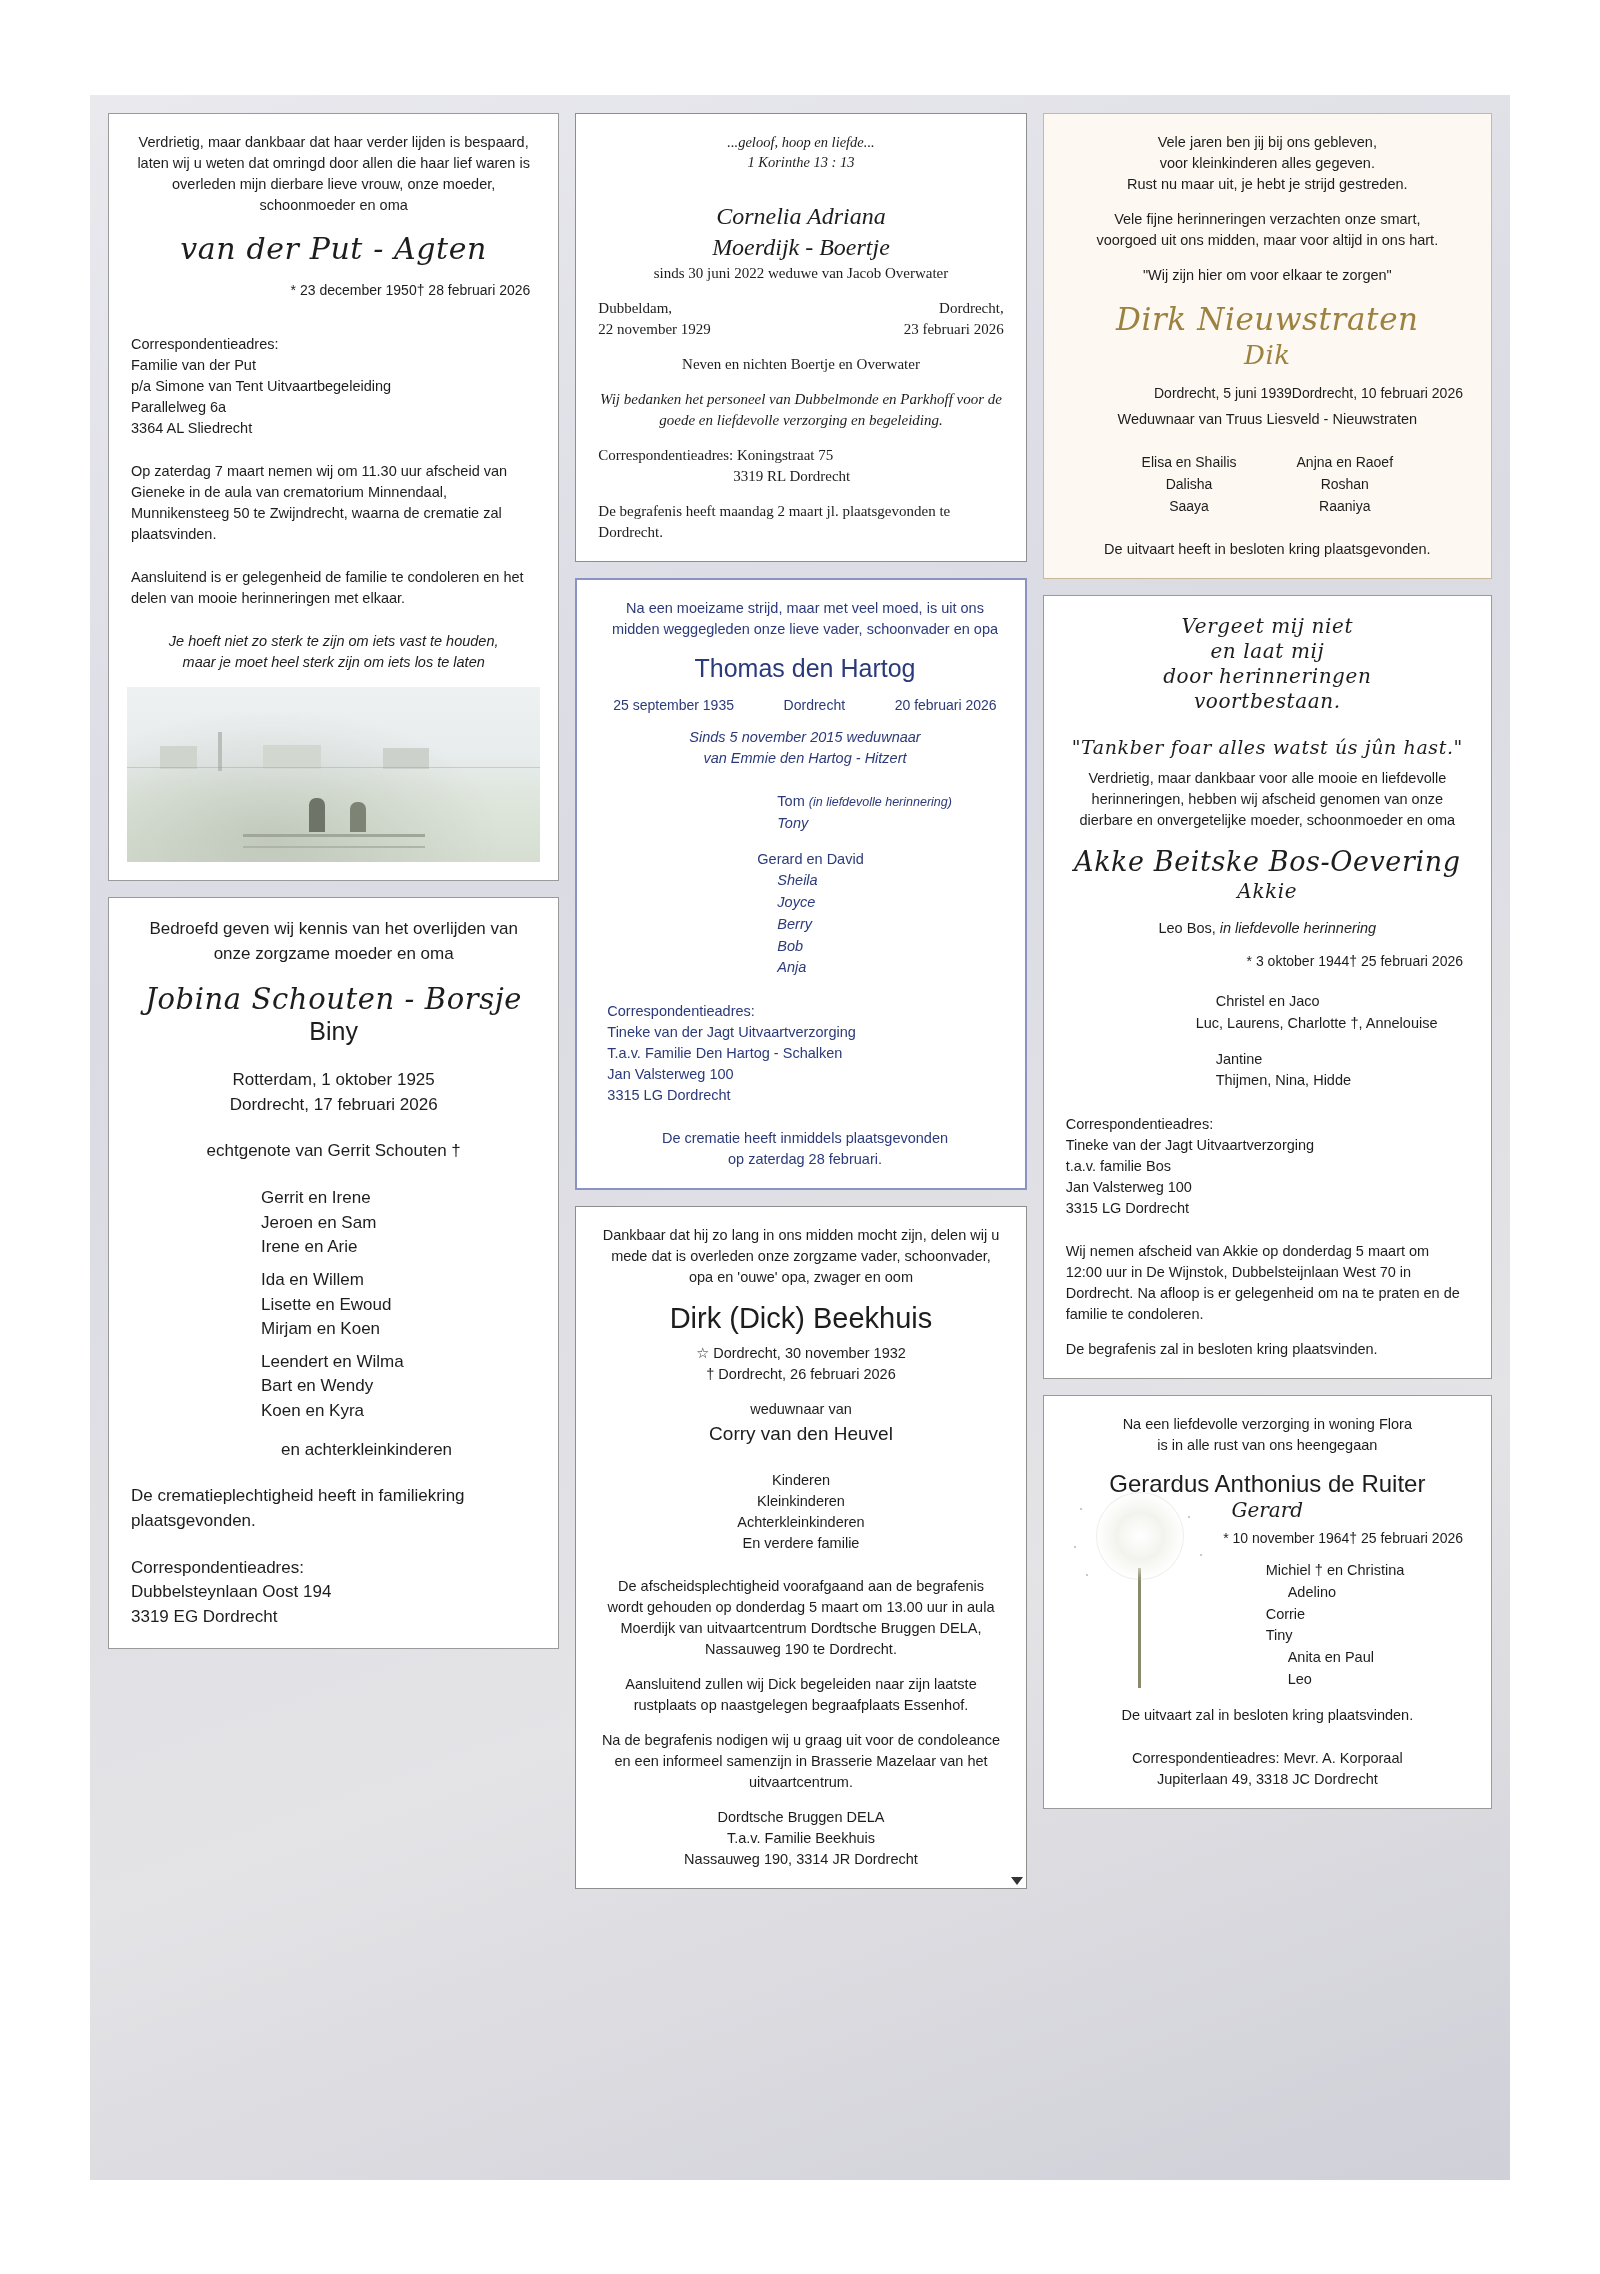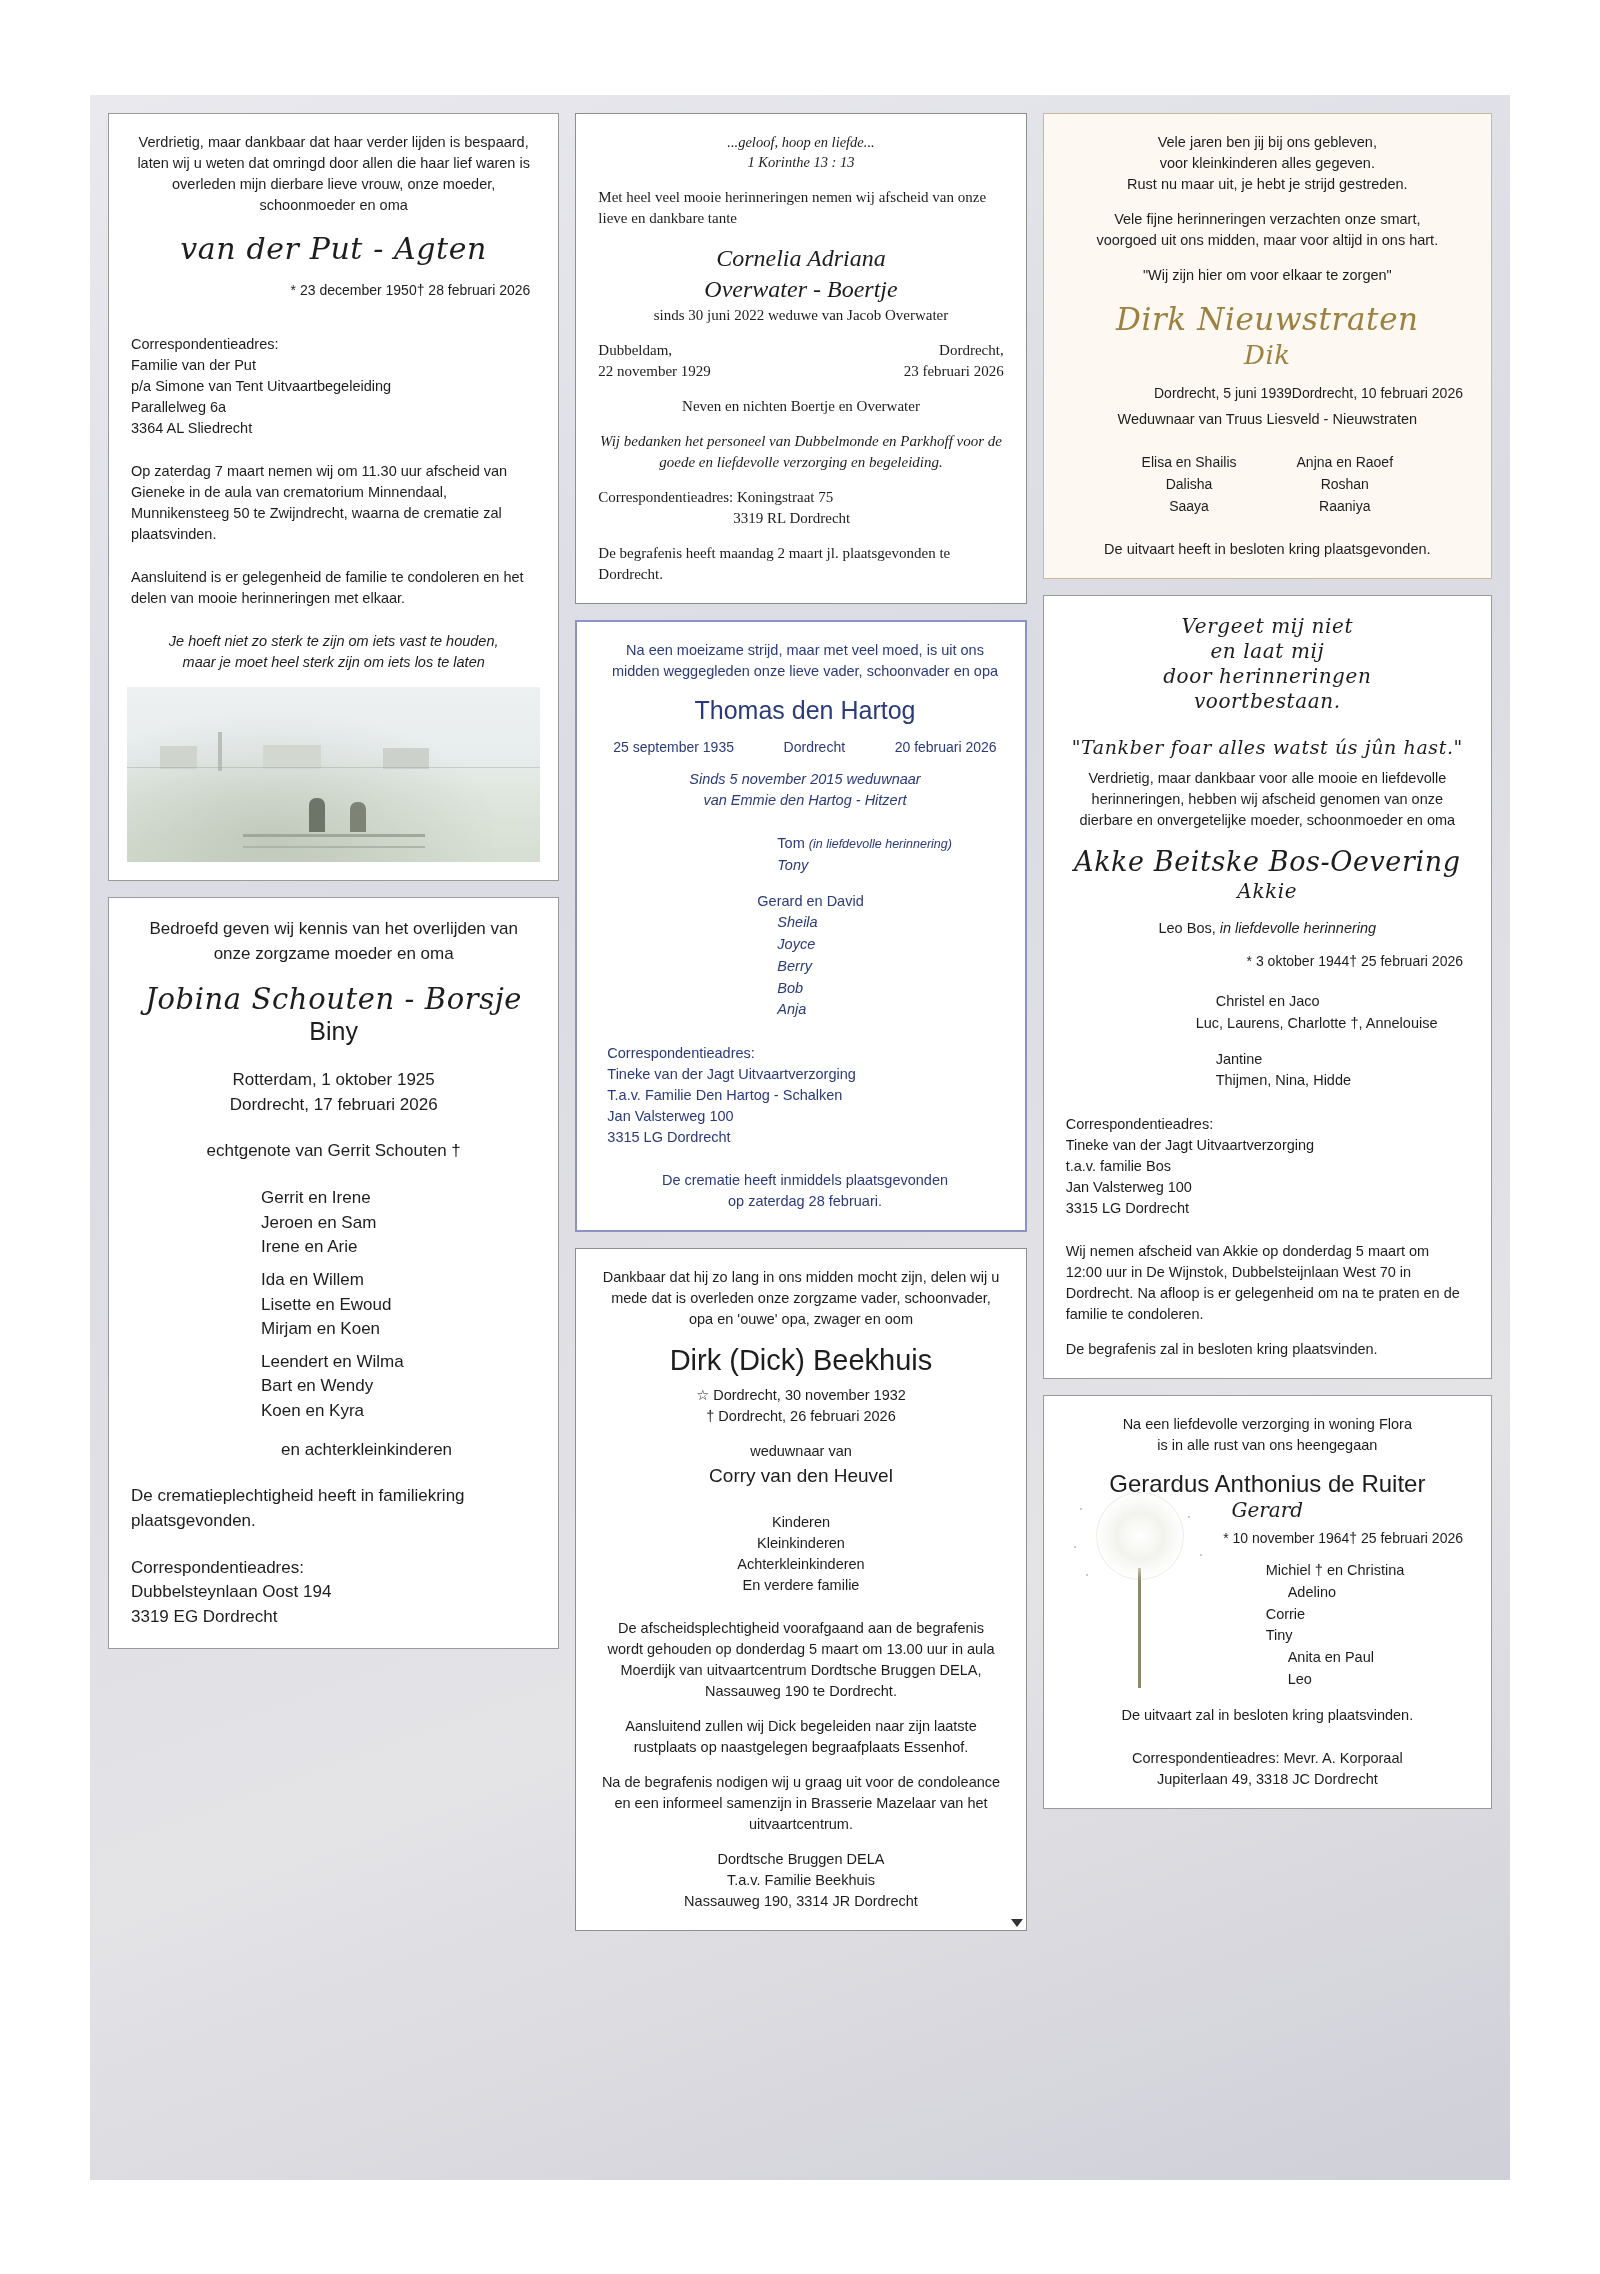"Met heel veel mooie herinneringen" div.serif-body { html: <div>Met heel veel mooie herinneringen nemen wij afscheid van onze lieve en dankbare tante</div> -> none }
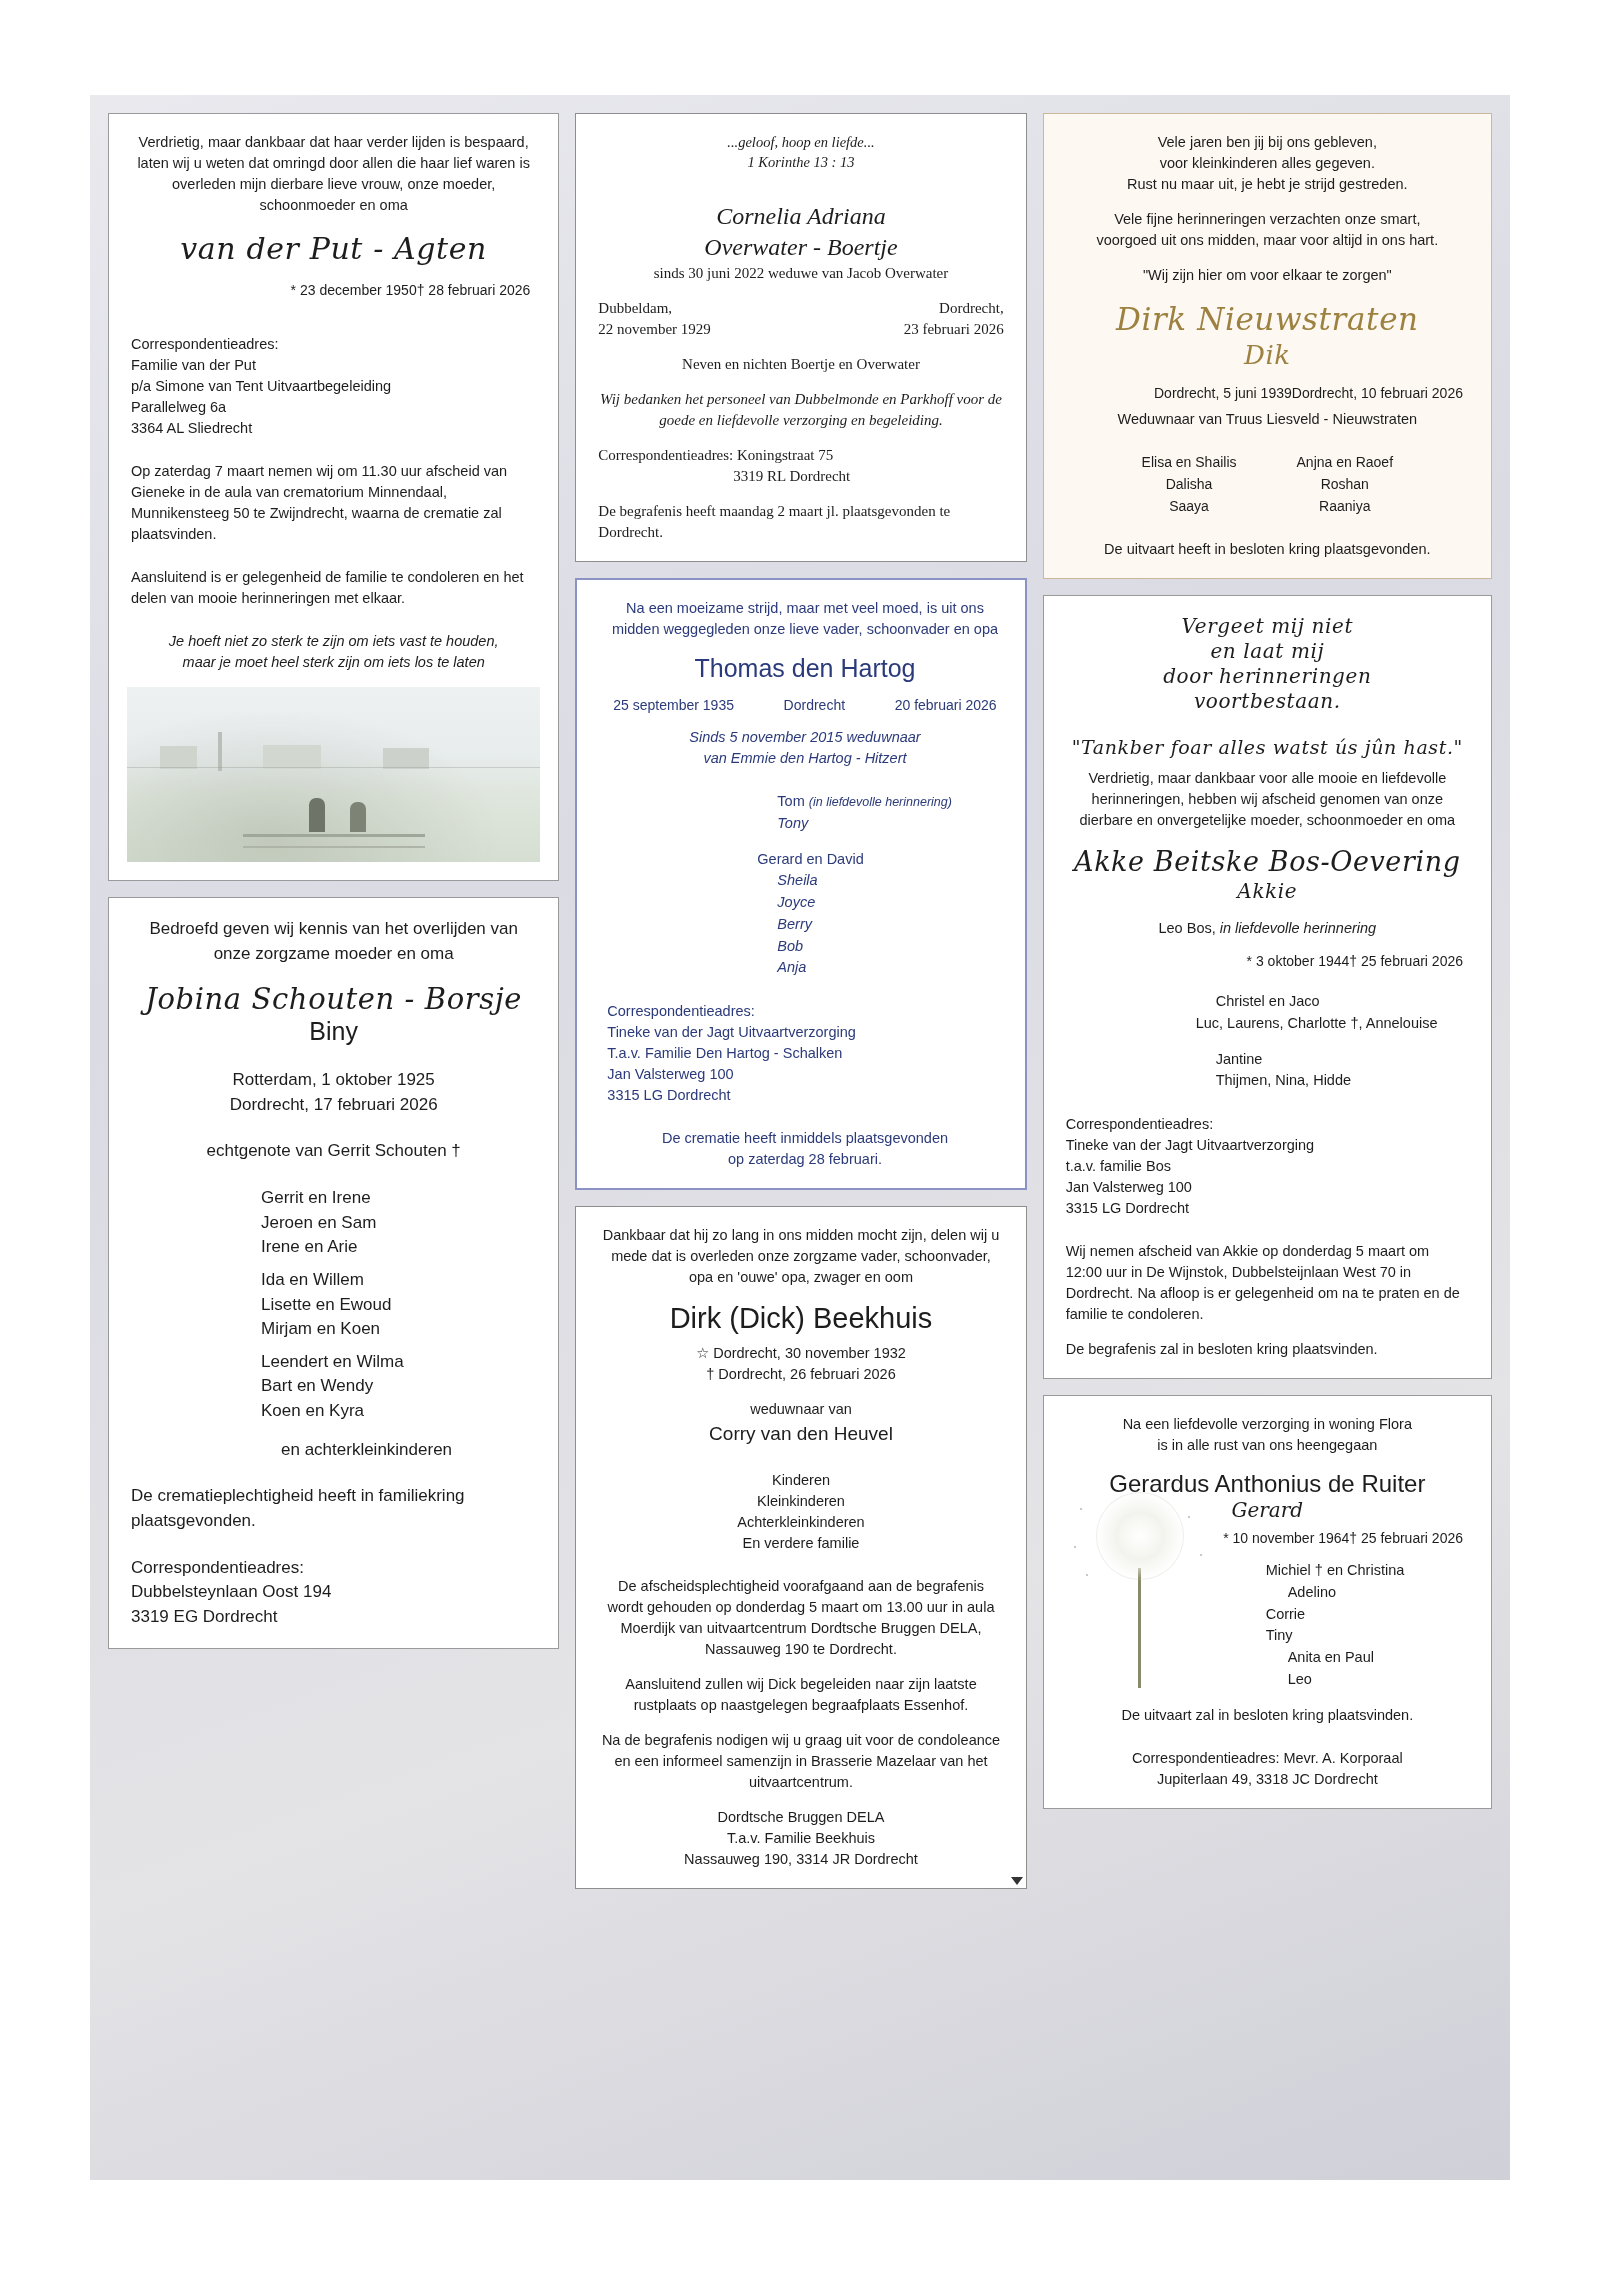"Overwater - Boertje" div.serif-name { text: Overwater -> Moerdijk }
